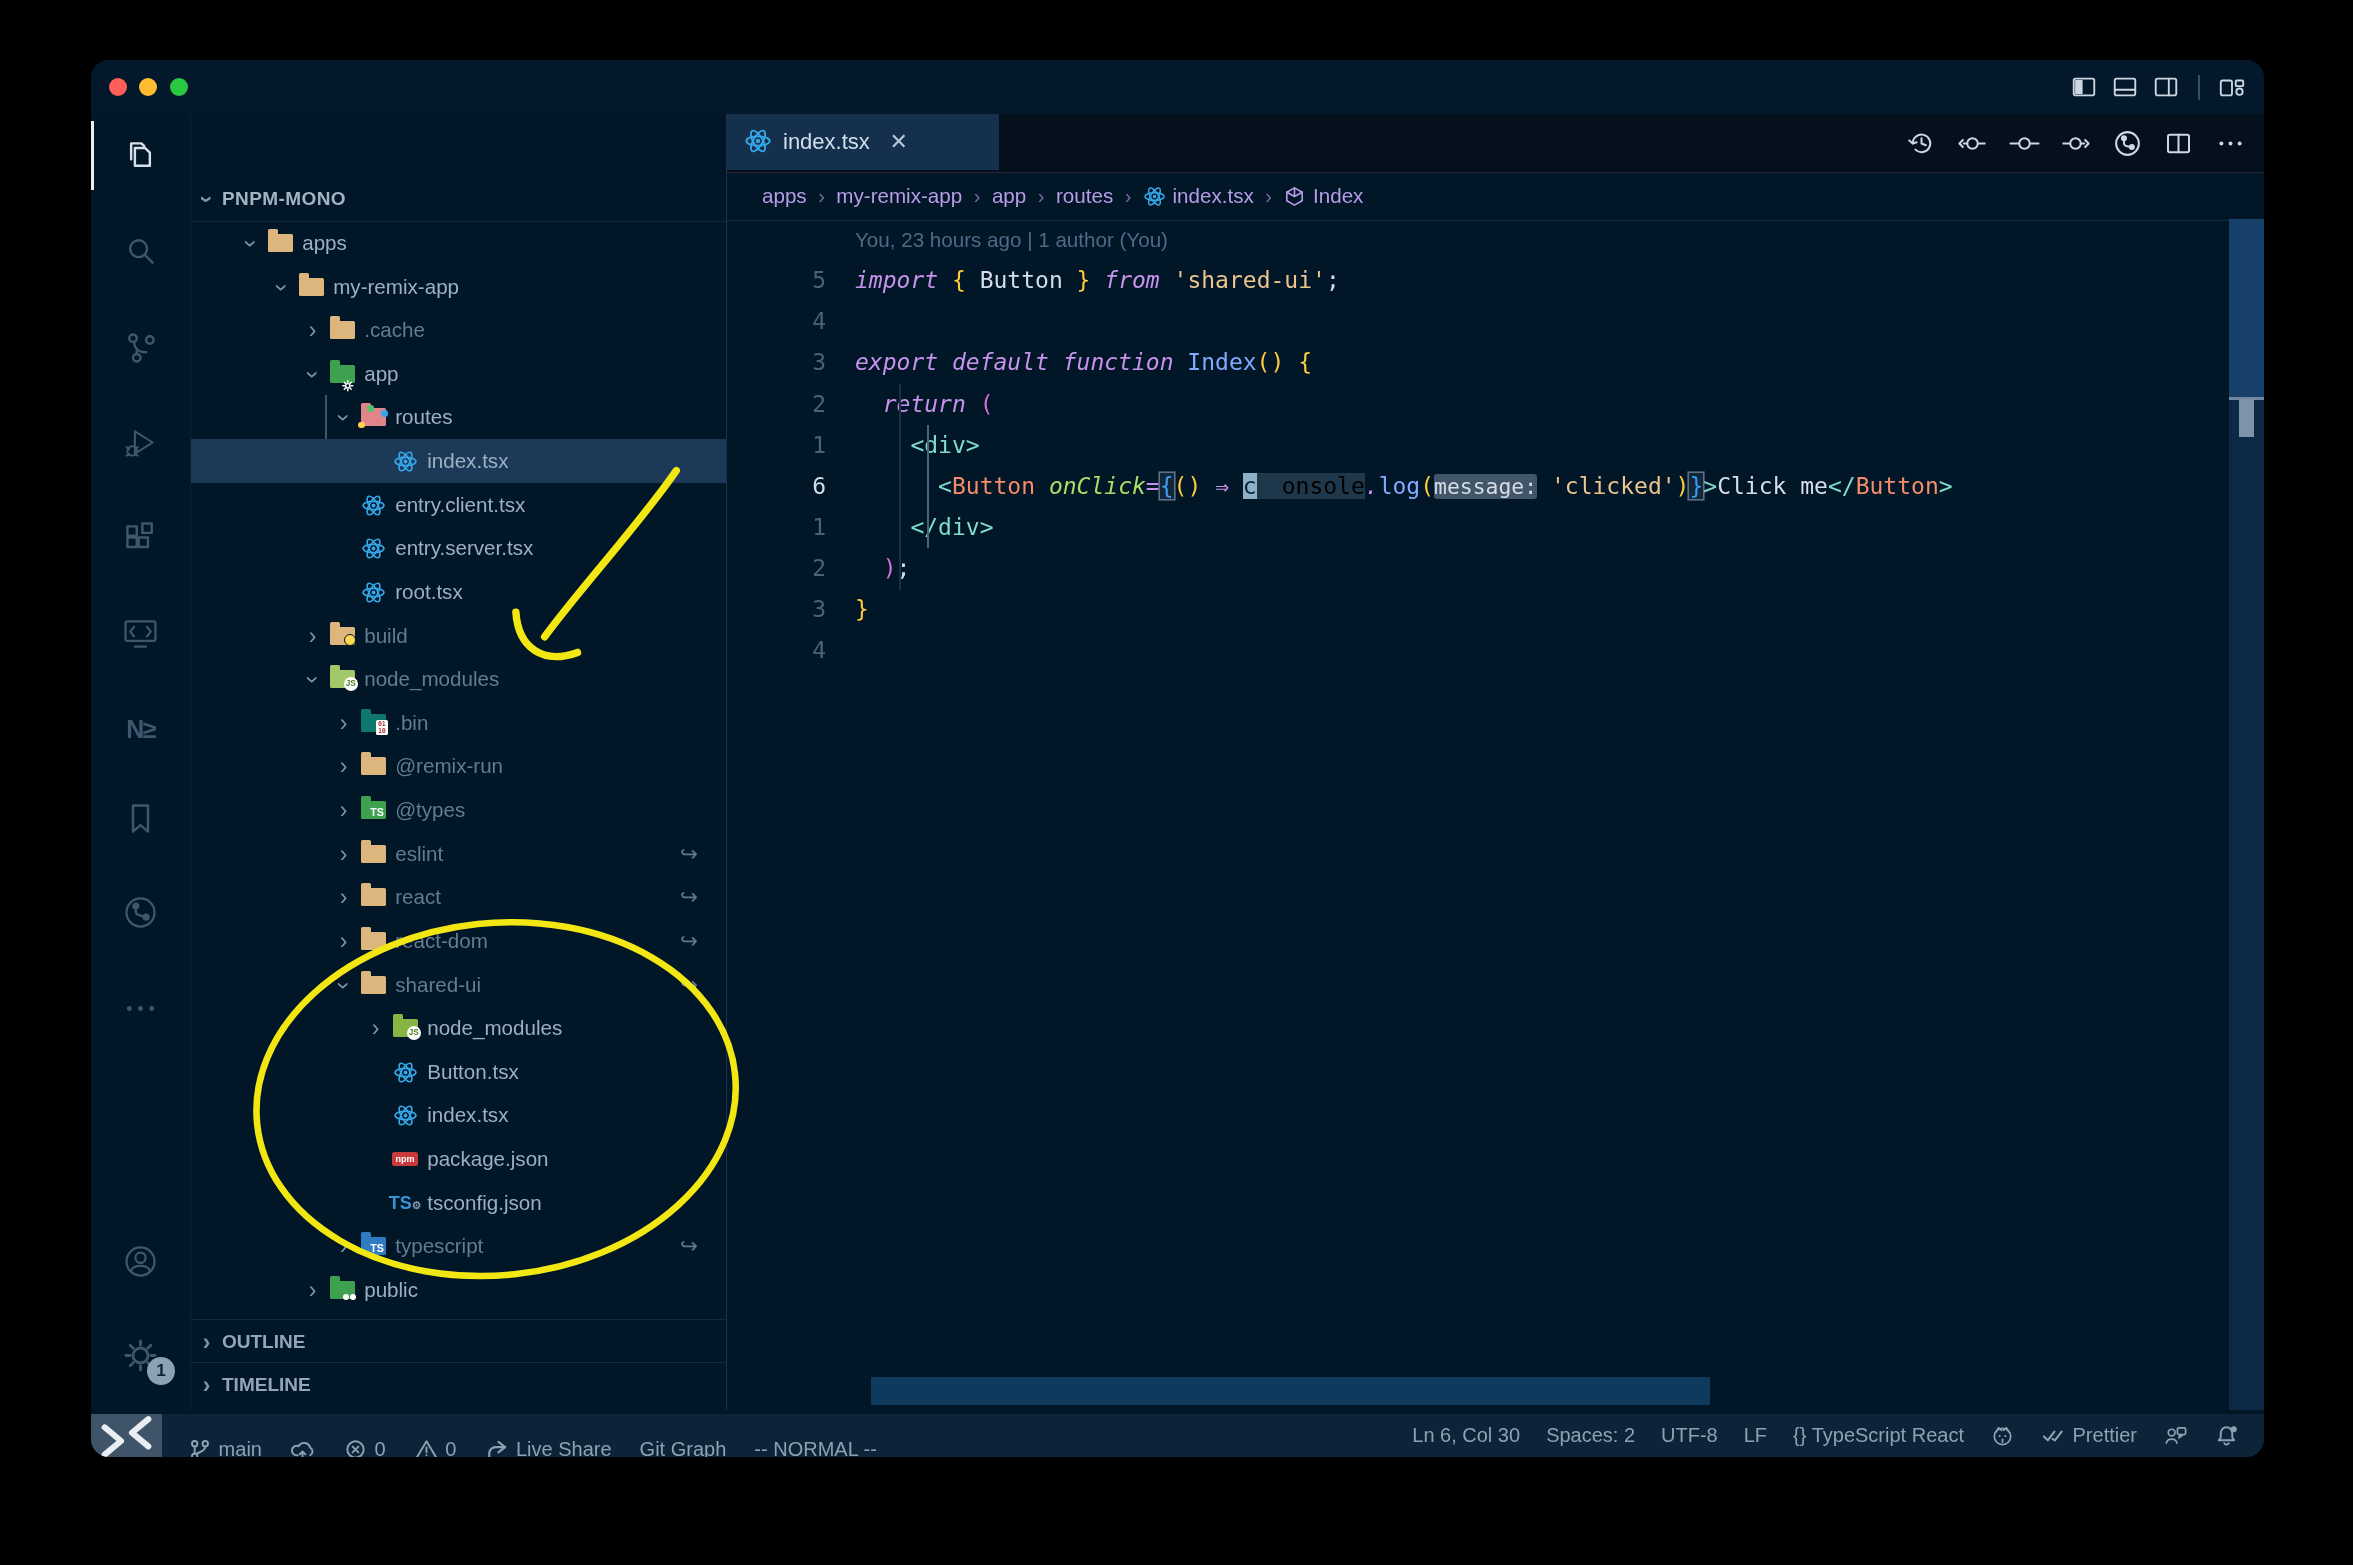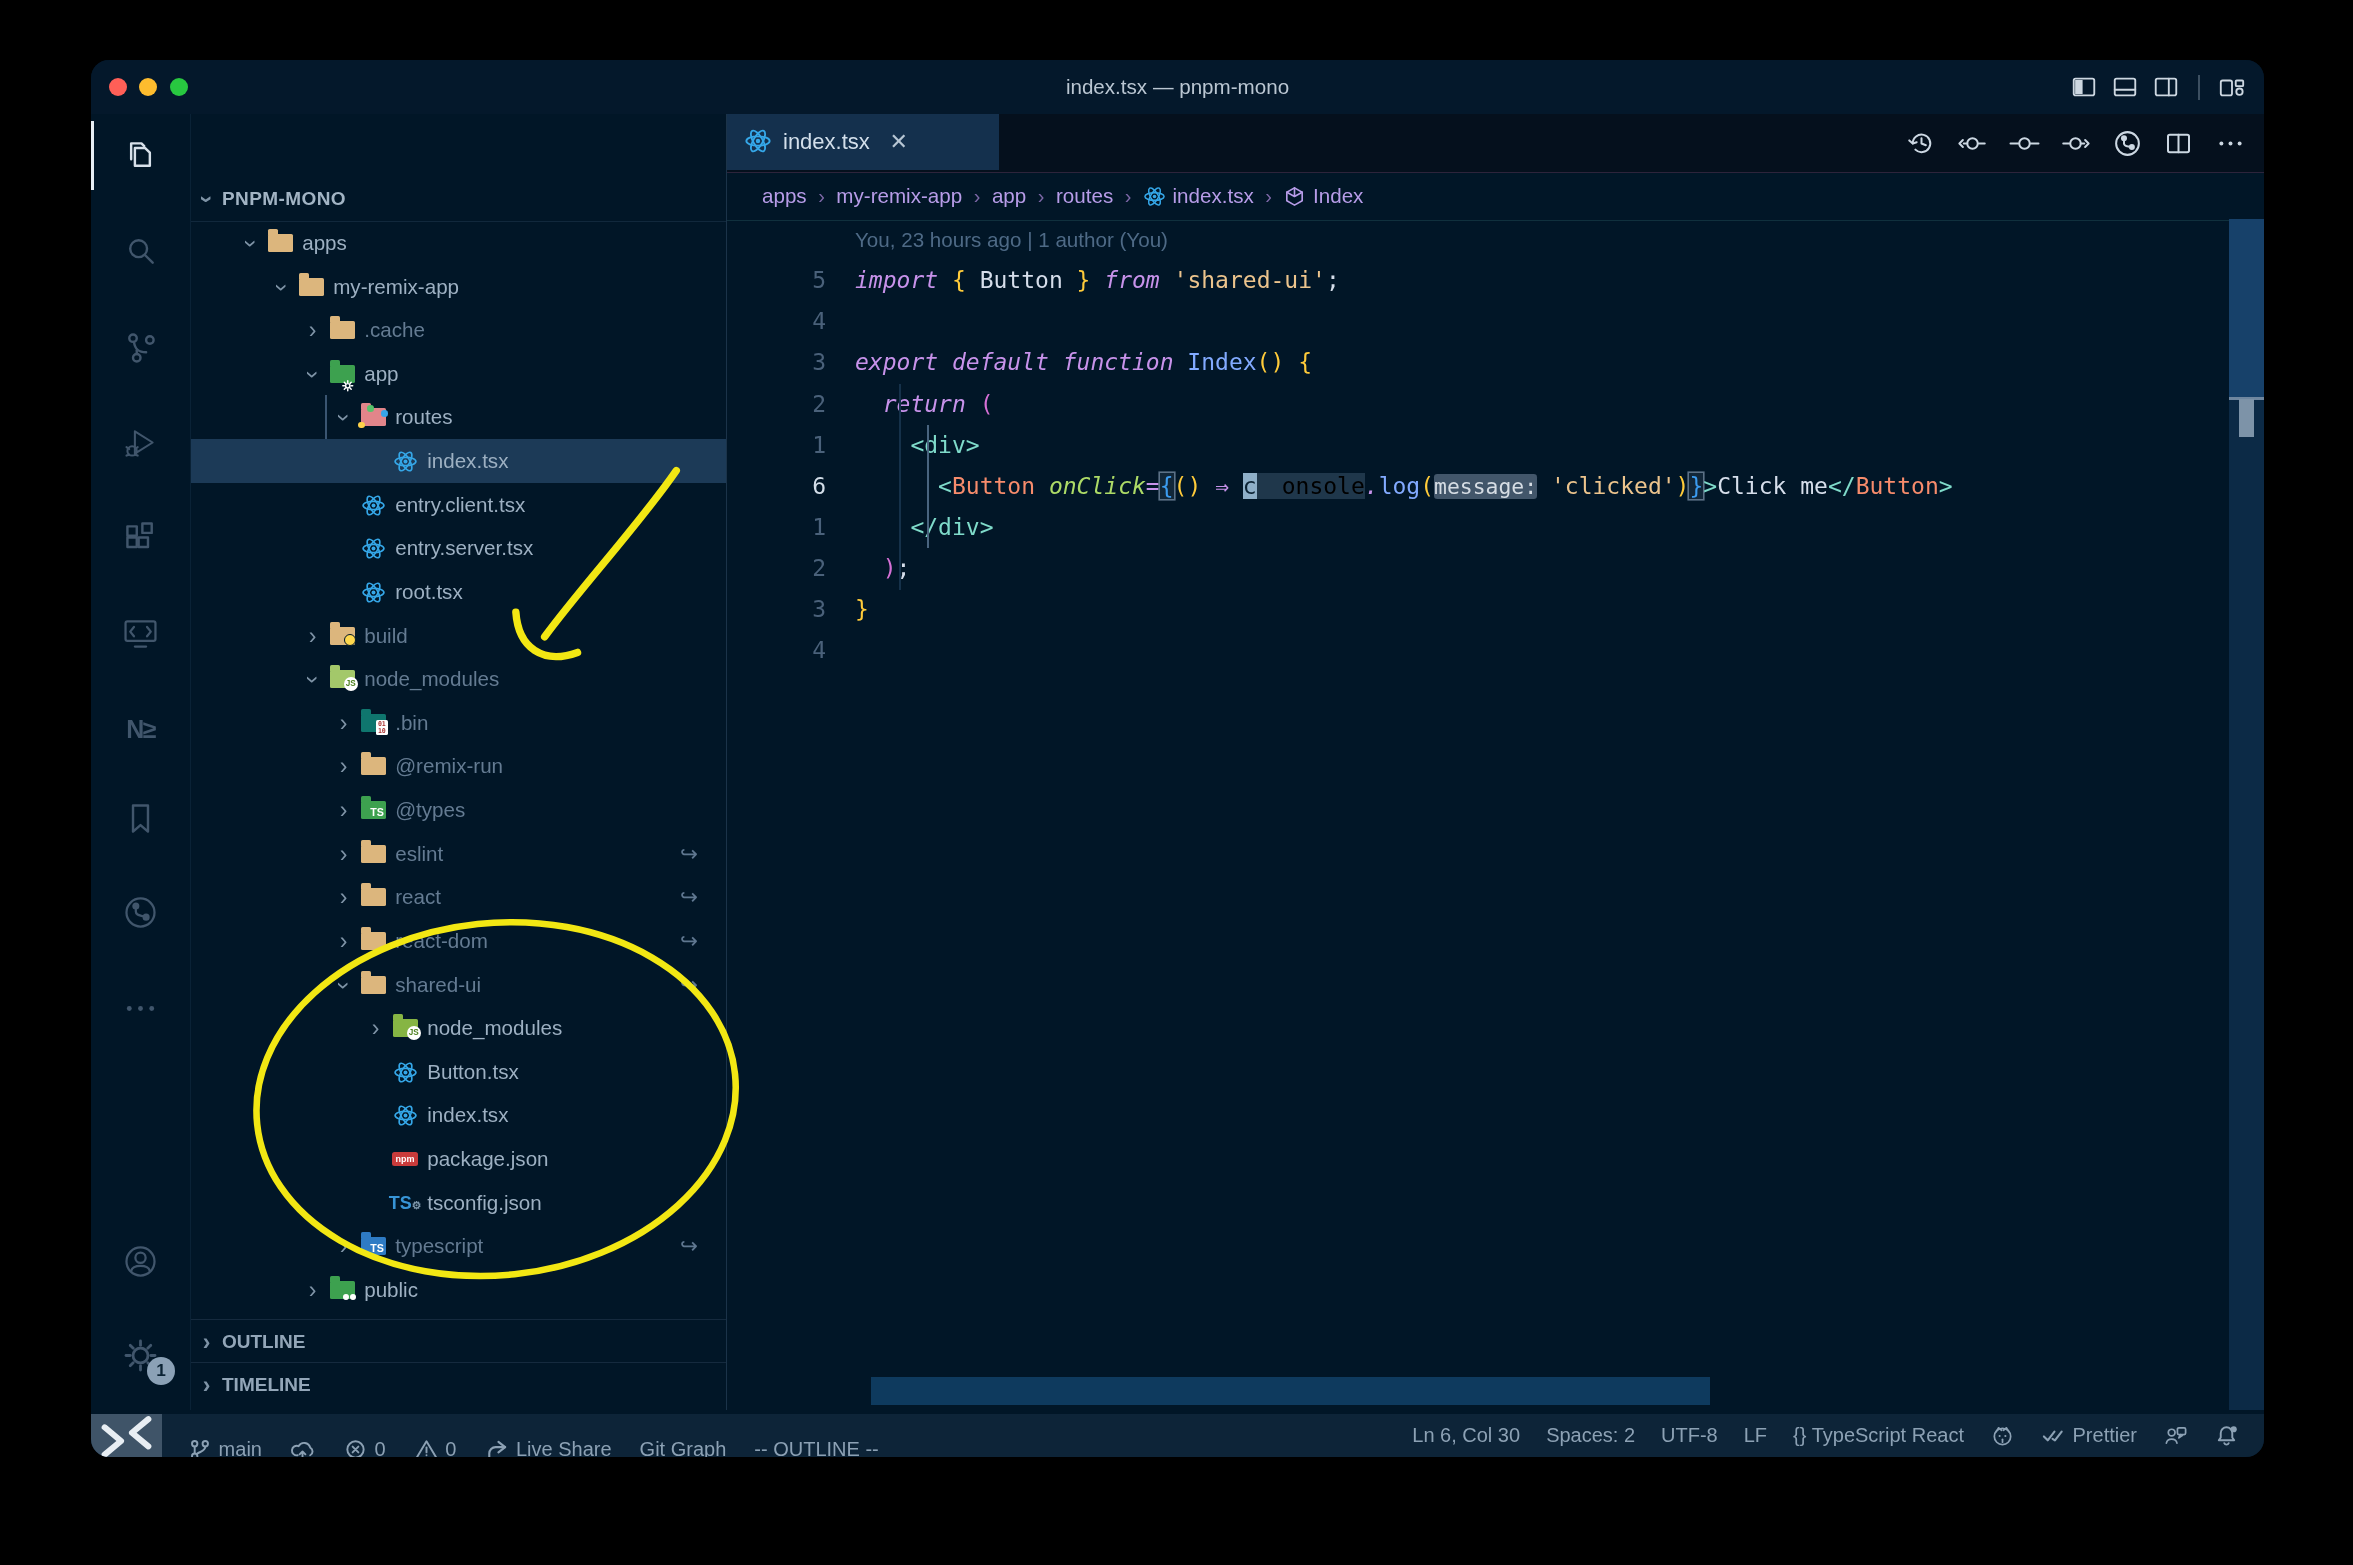"index.tsx — pnpm-mono" div { html: <div>index.tsx — pnpm-mono</div> -> none }
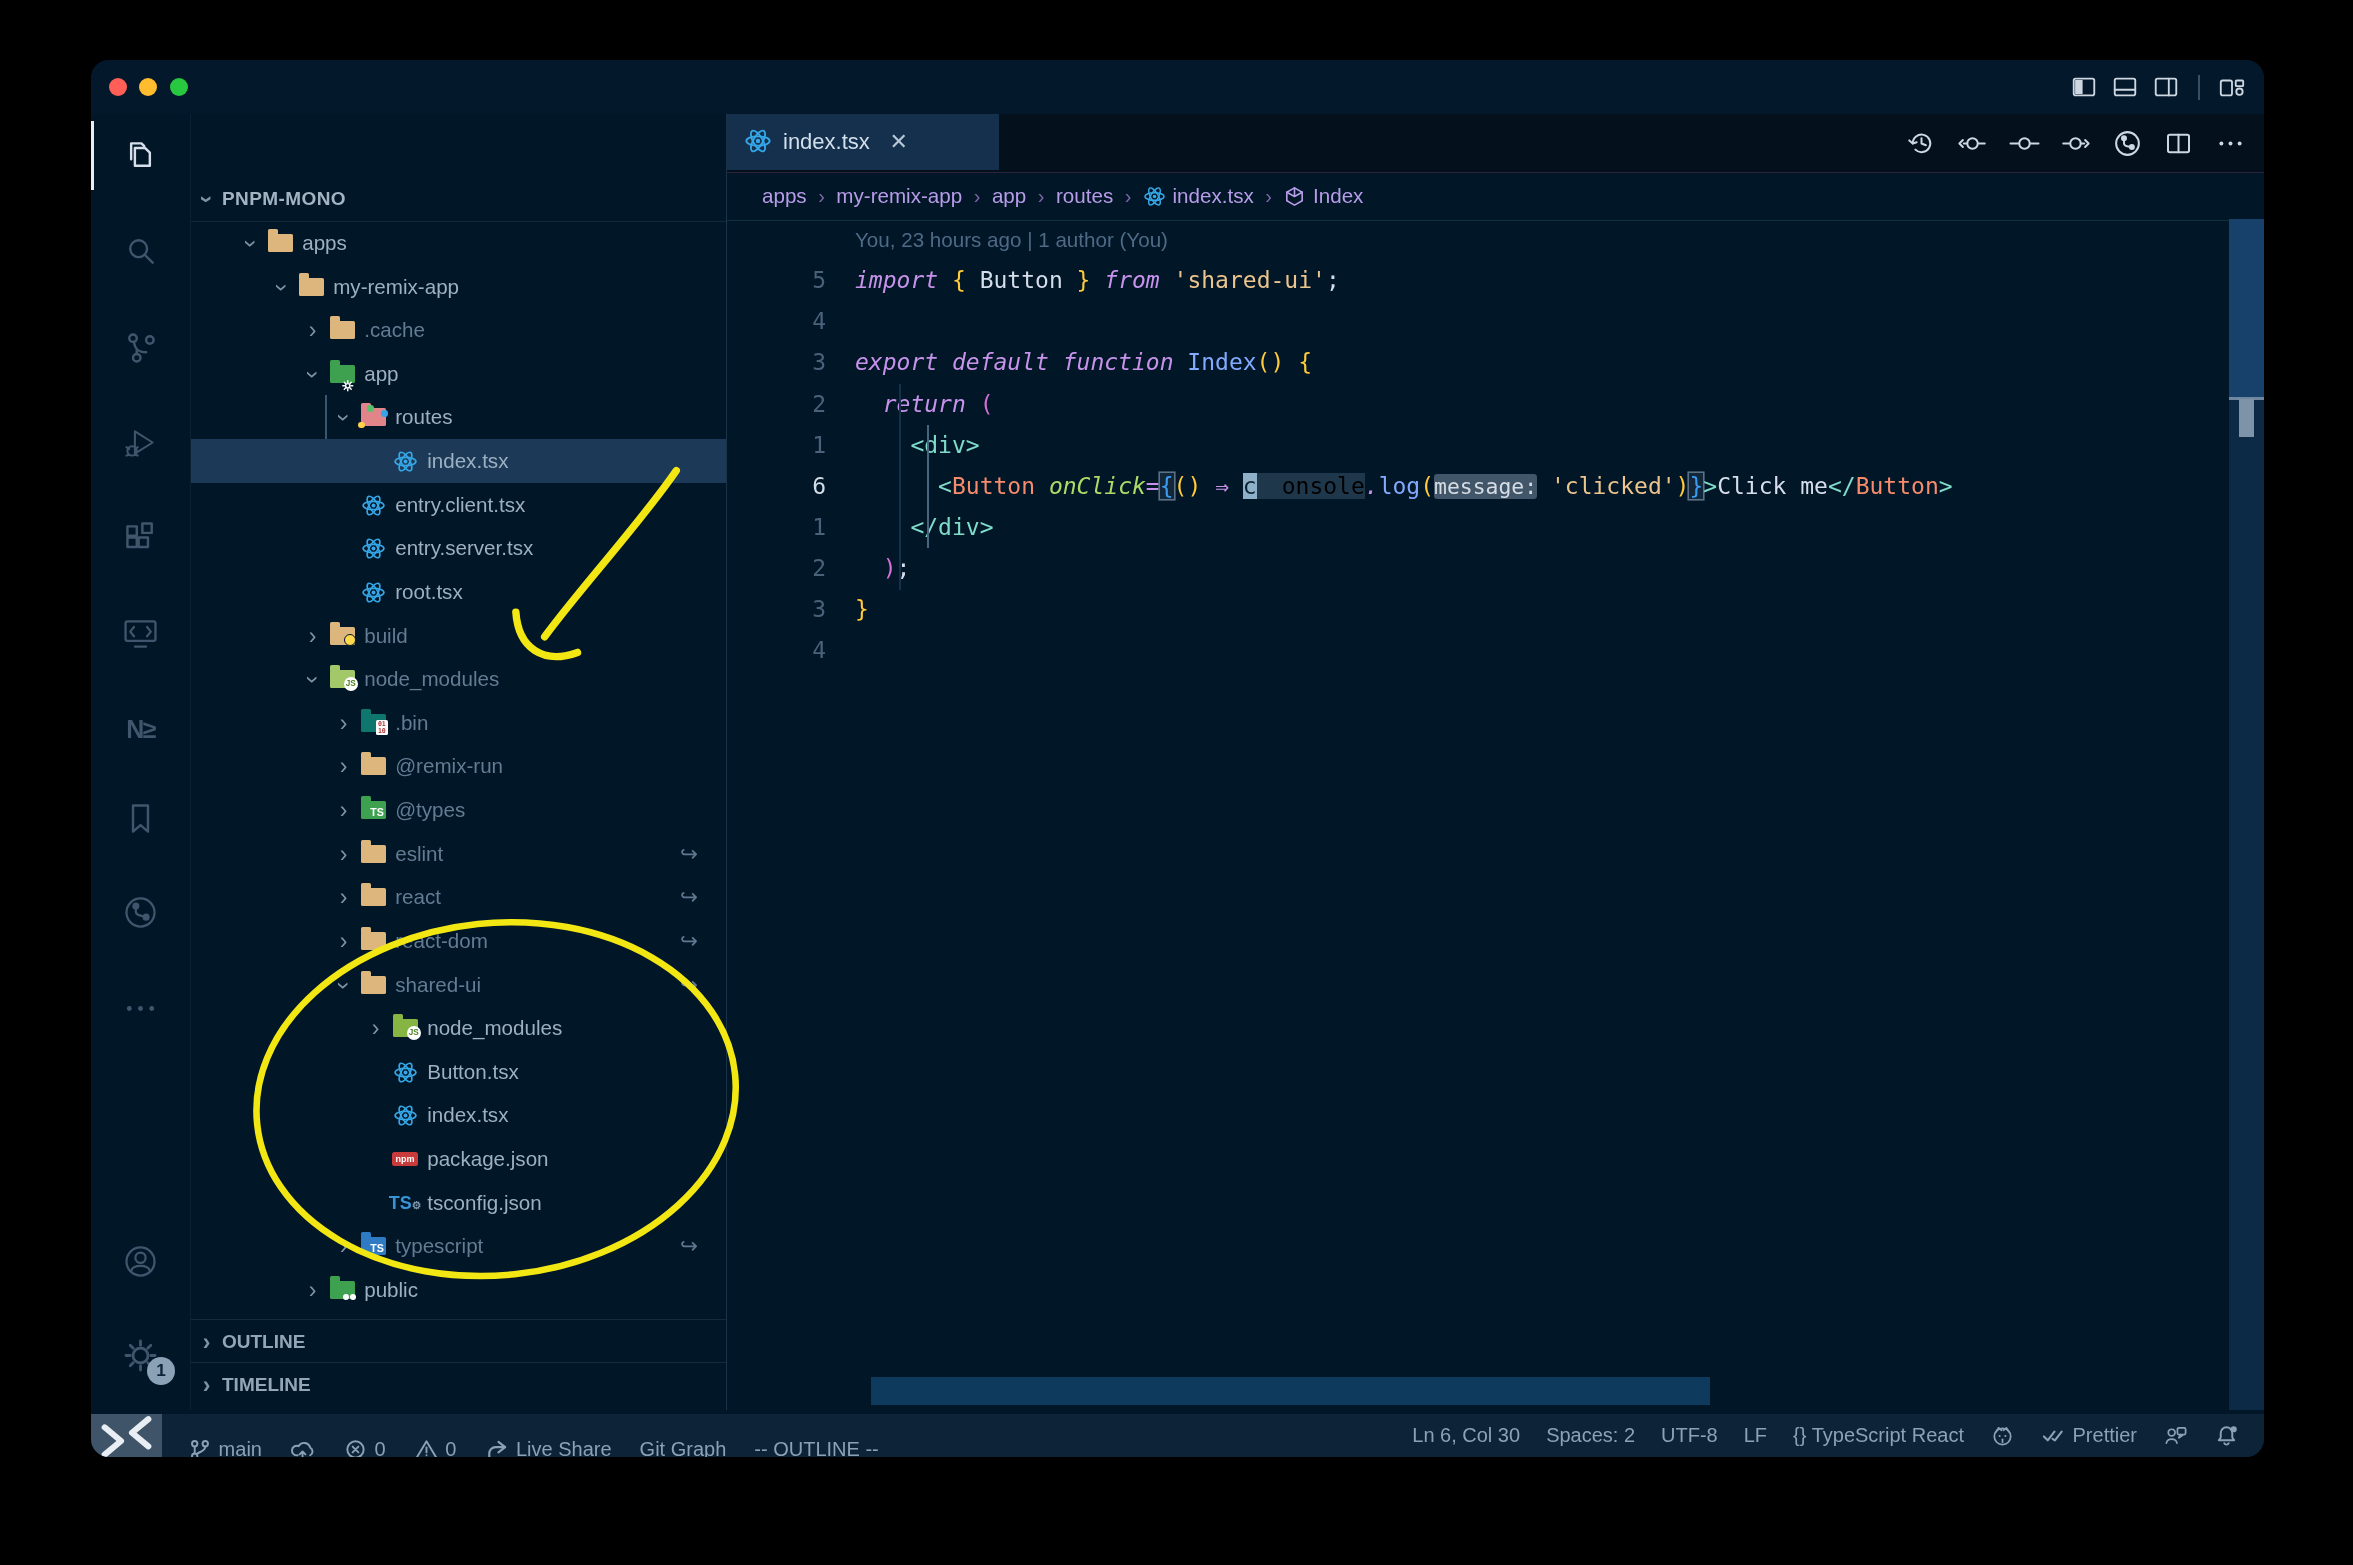"-- OUTLINE --" span { text: OUTLINE -> NORMAL }
